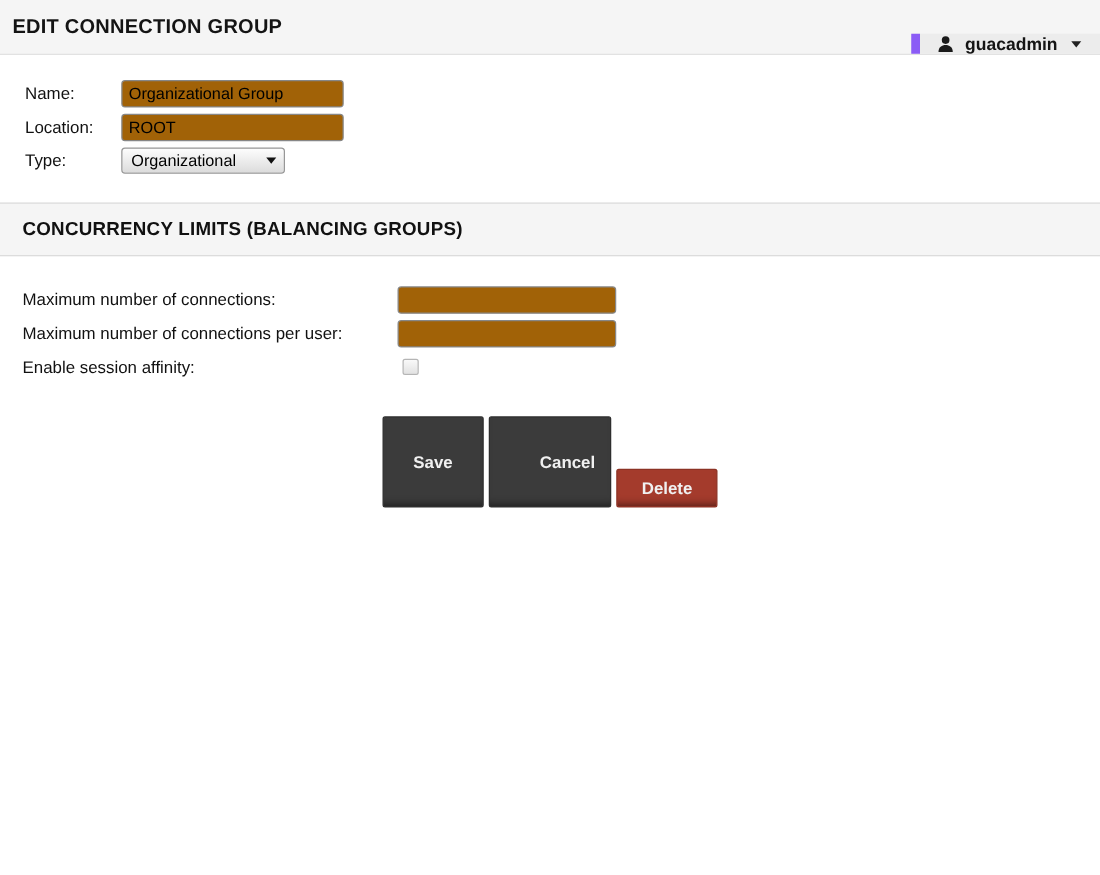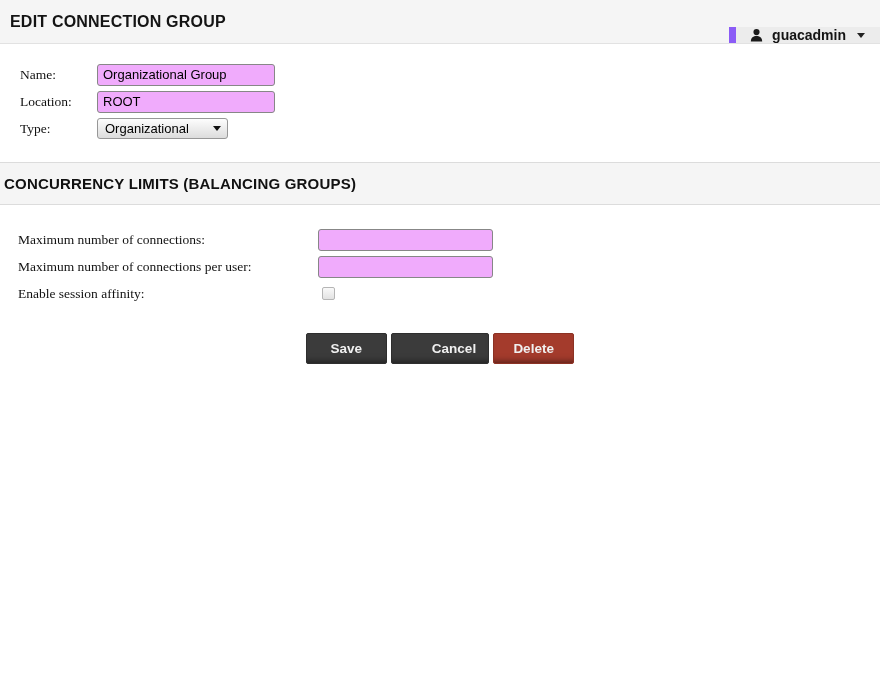"Name:" .row label { font-family: Liberation Serif, serif -> none }
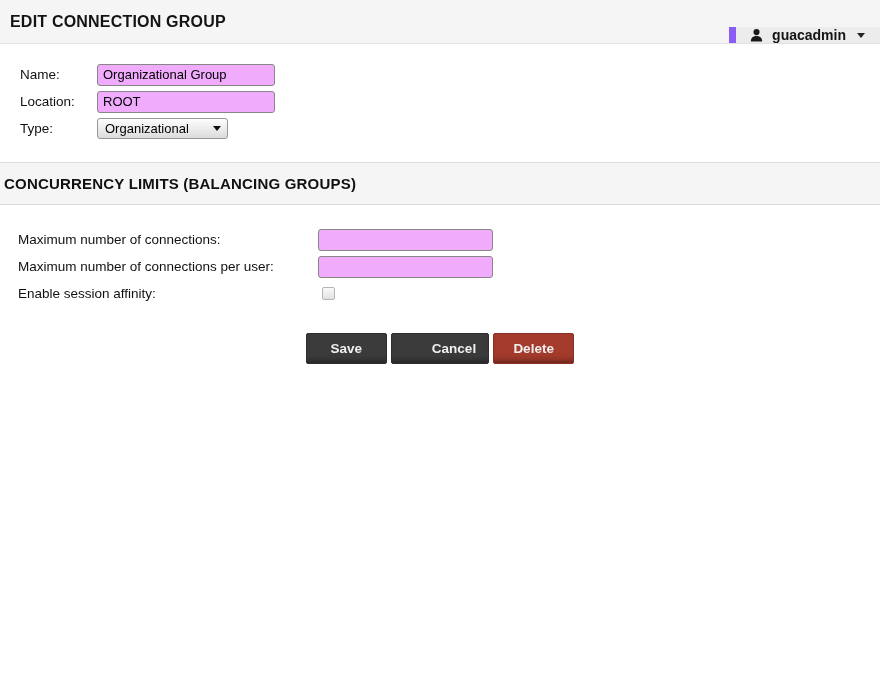"Organizational Group" .text-input { background: #f0abfc -> #a16207 }
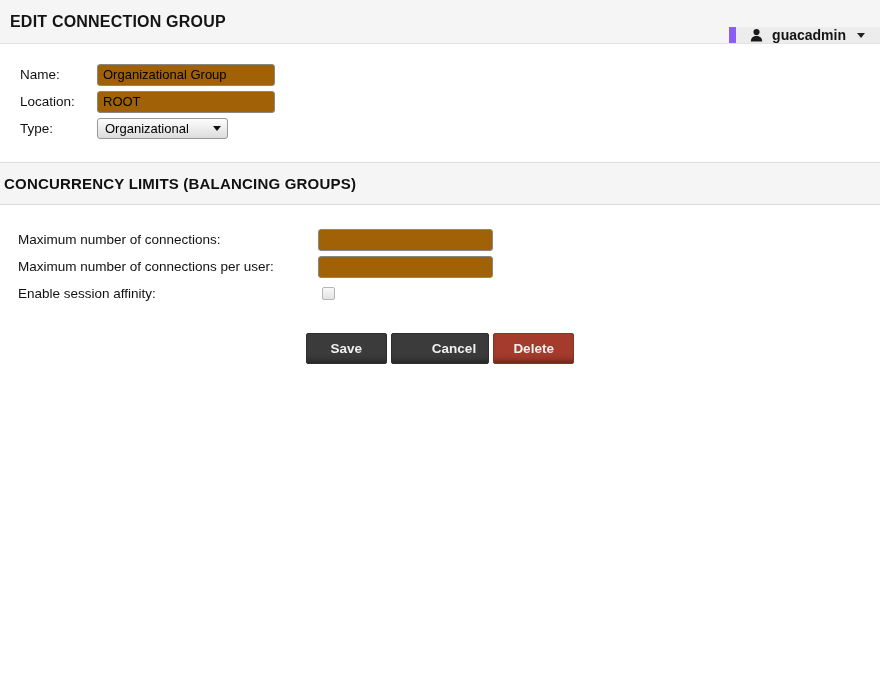"CONCURRENCY LIMITS (BALANCING GROUPS)" .section-header { padding: 12px 4px -> 12px 18px }
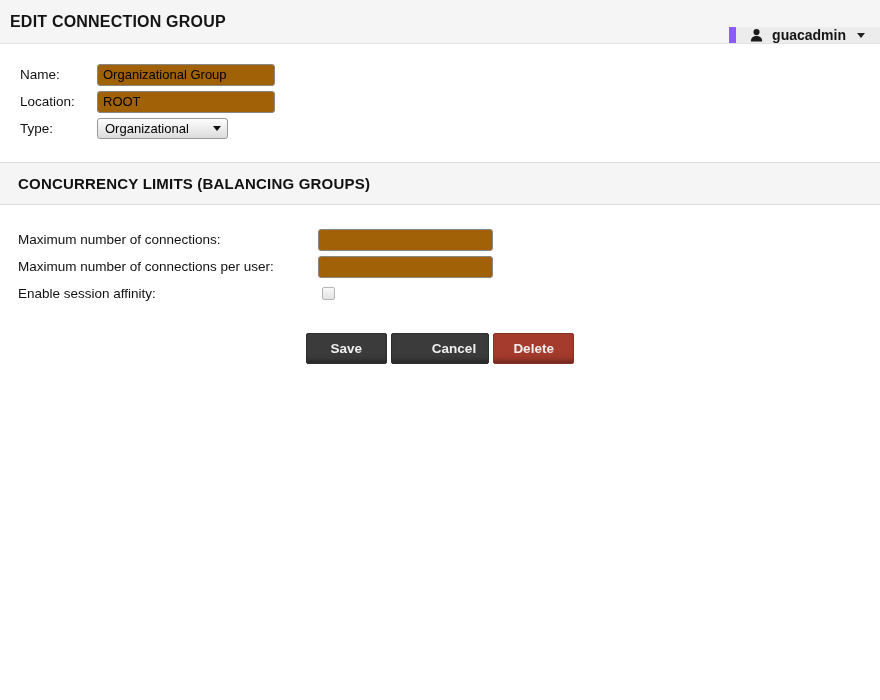"Delete" button.btn { margin-top: none -> 42px }
